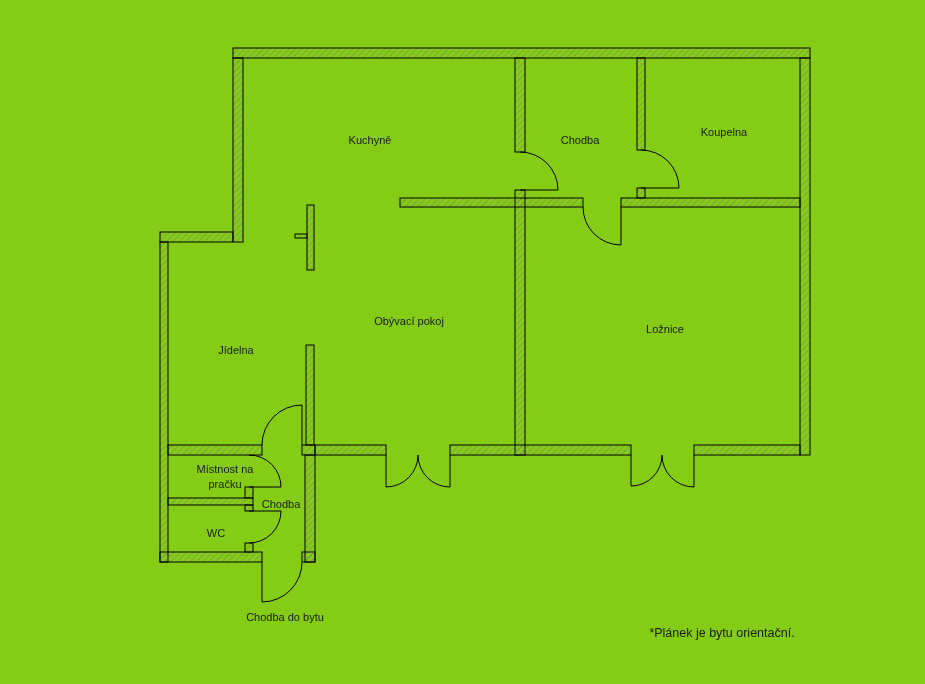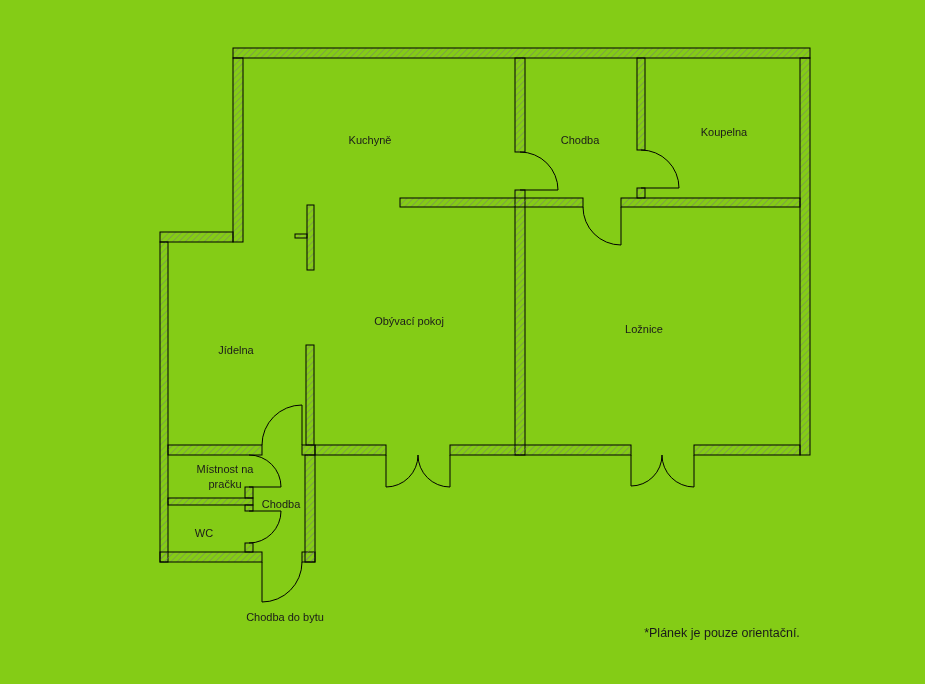"Ložnice" div.label { left: 644px -> 665px }
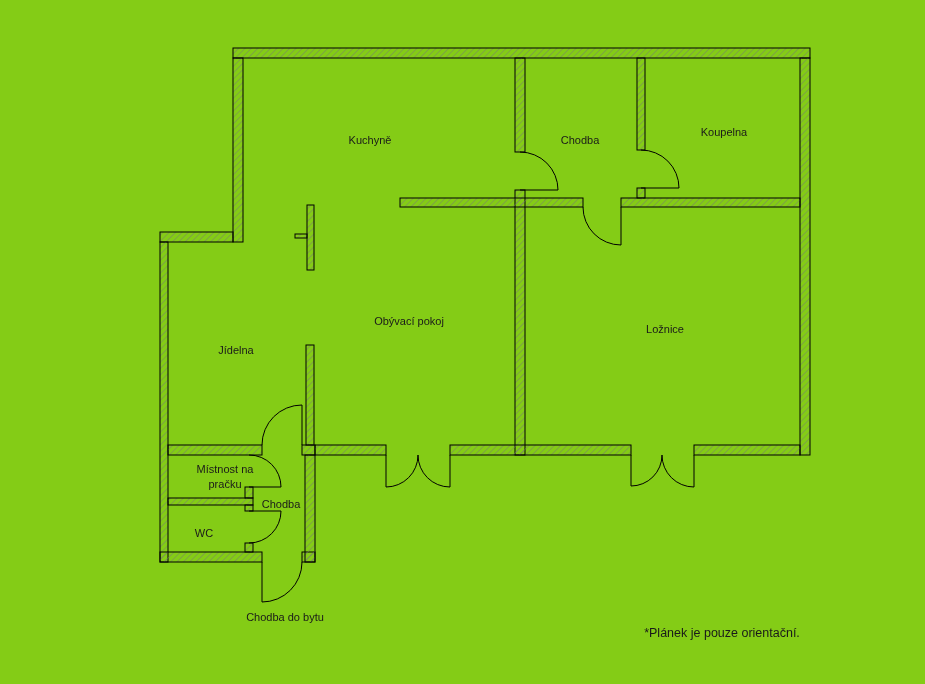"WC" div.label { left: 204px -> 216px }
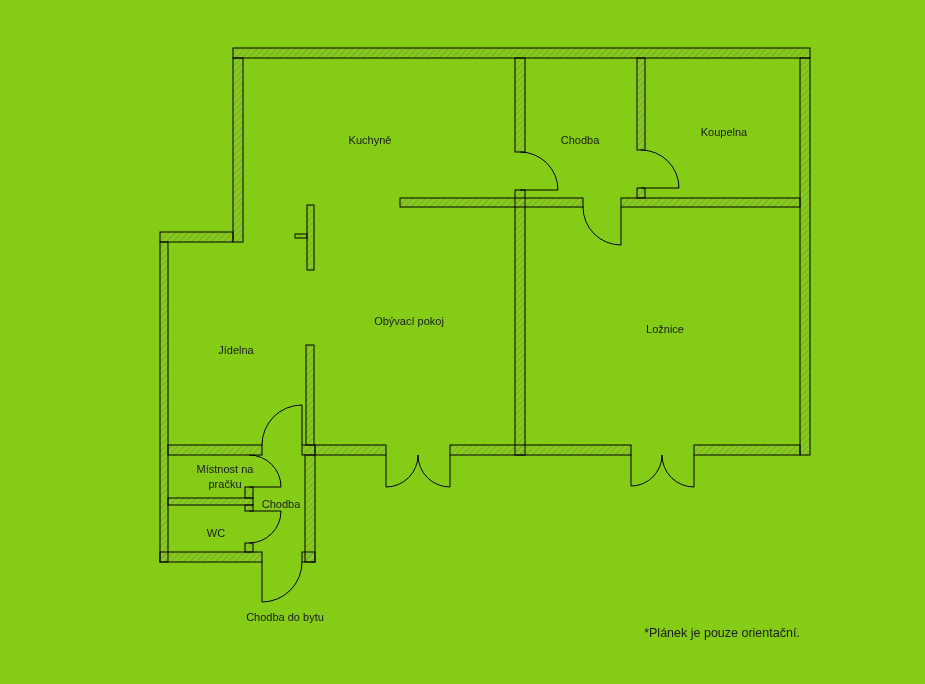"*Plánek je pouze orientační." div.label { text: pouze -> bytu }
